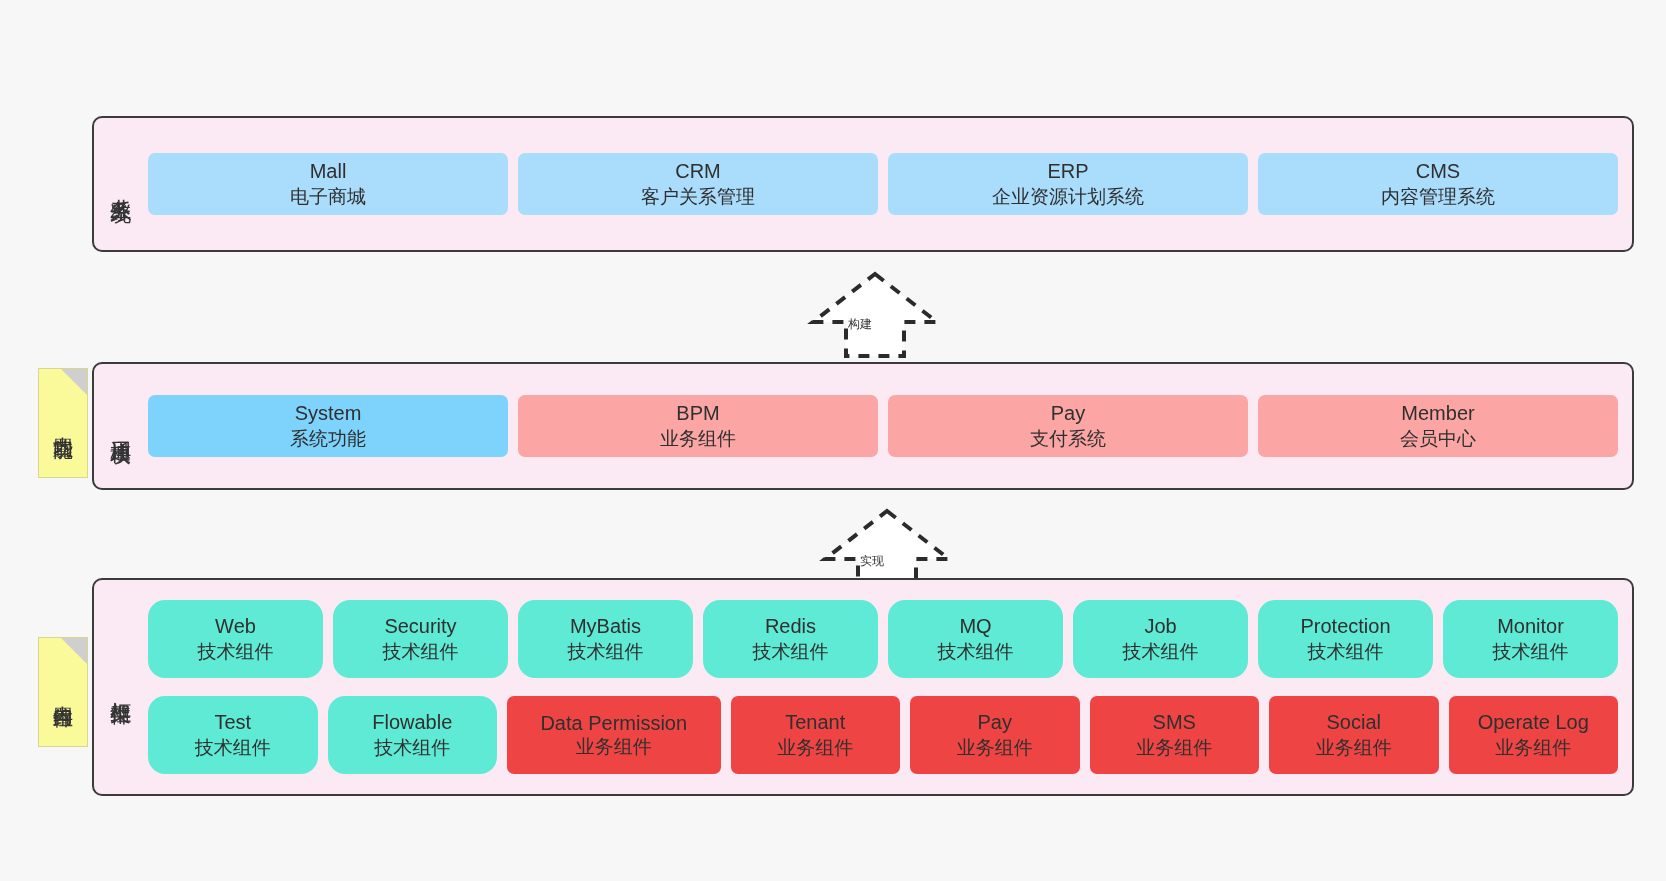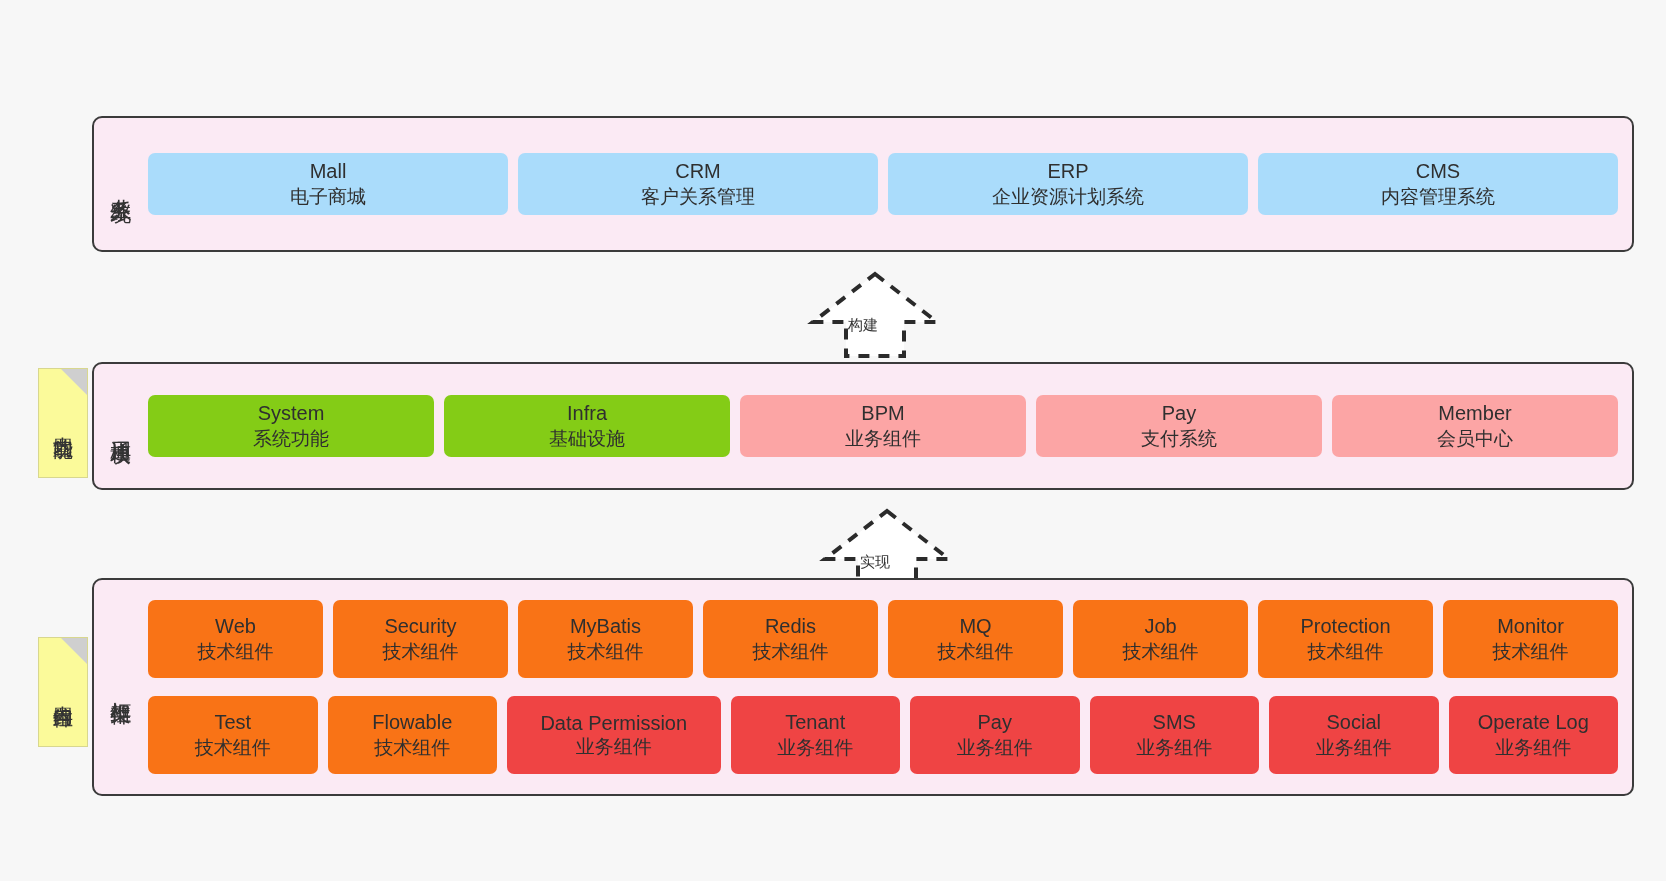"构建" .arrow-label { font-size: 15px -> 12px }
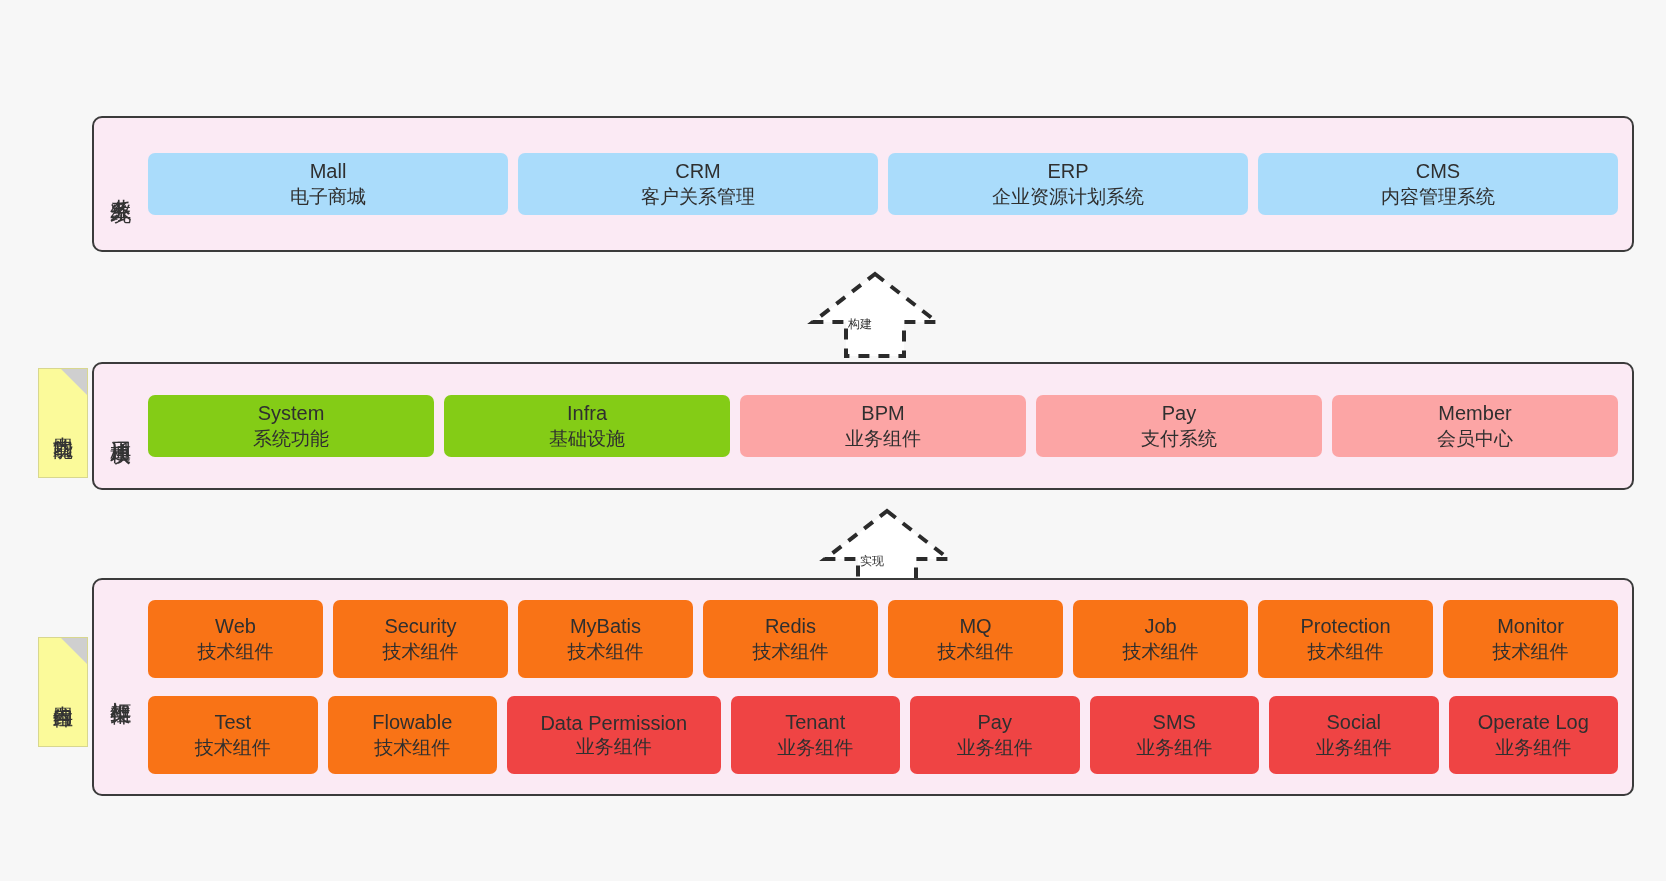"System" .red { background: #84cc16 -> #7dd3fc }
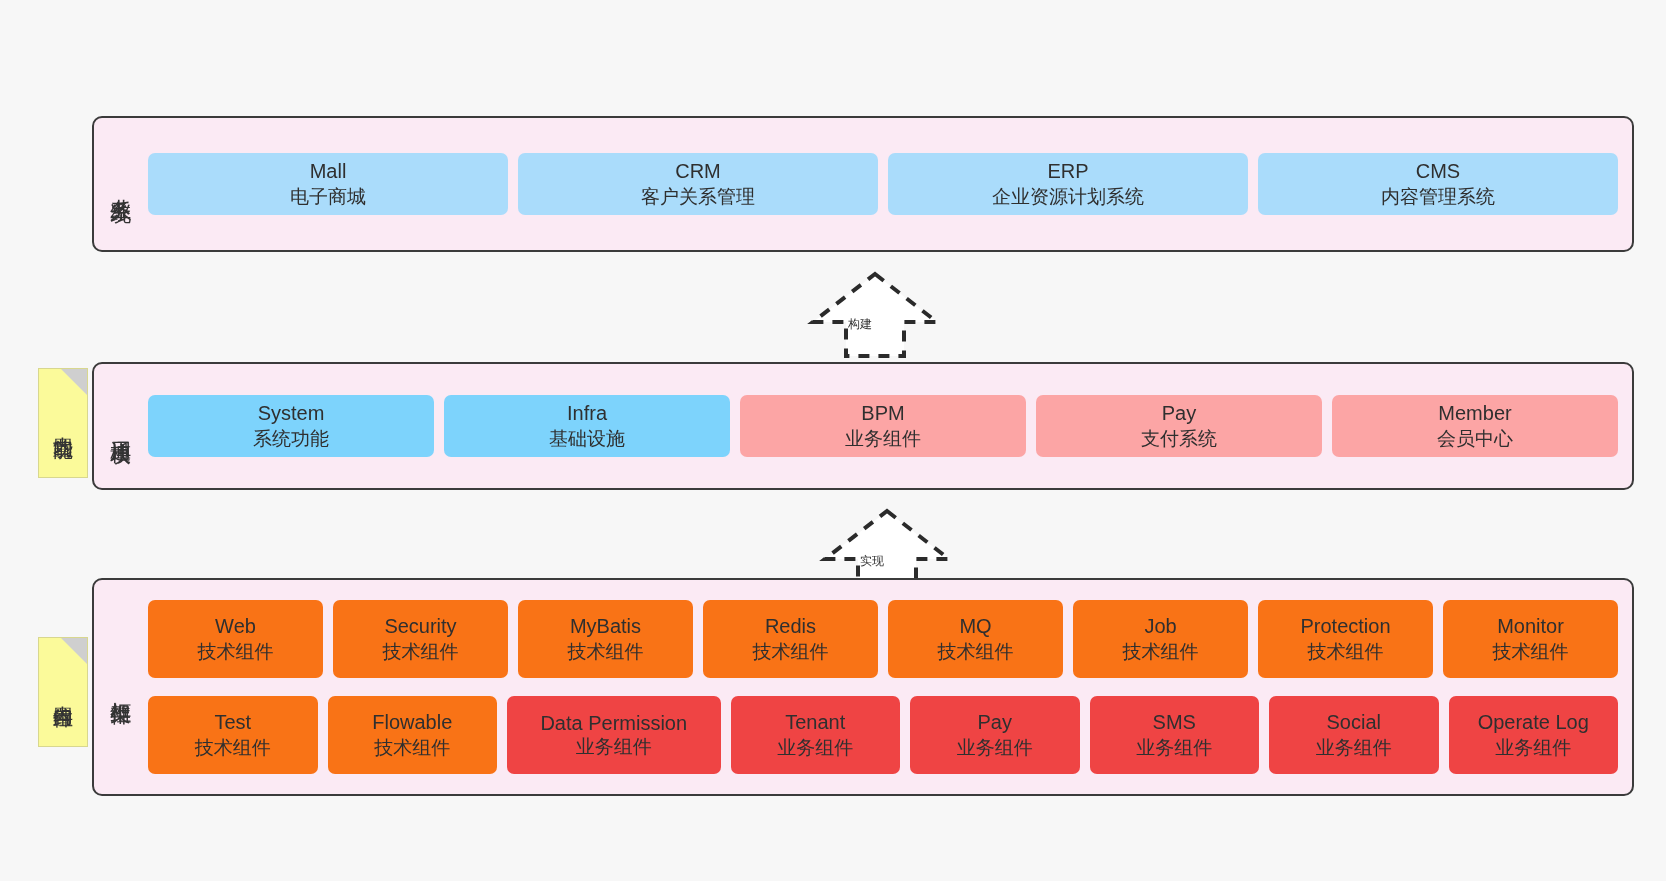"Infra" div.card { html: <div> <span>Infra</span> <span>基础设施</span> </div> -> none }
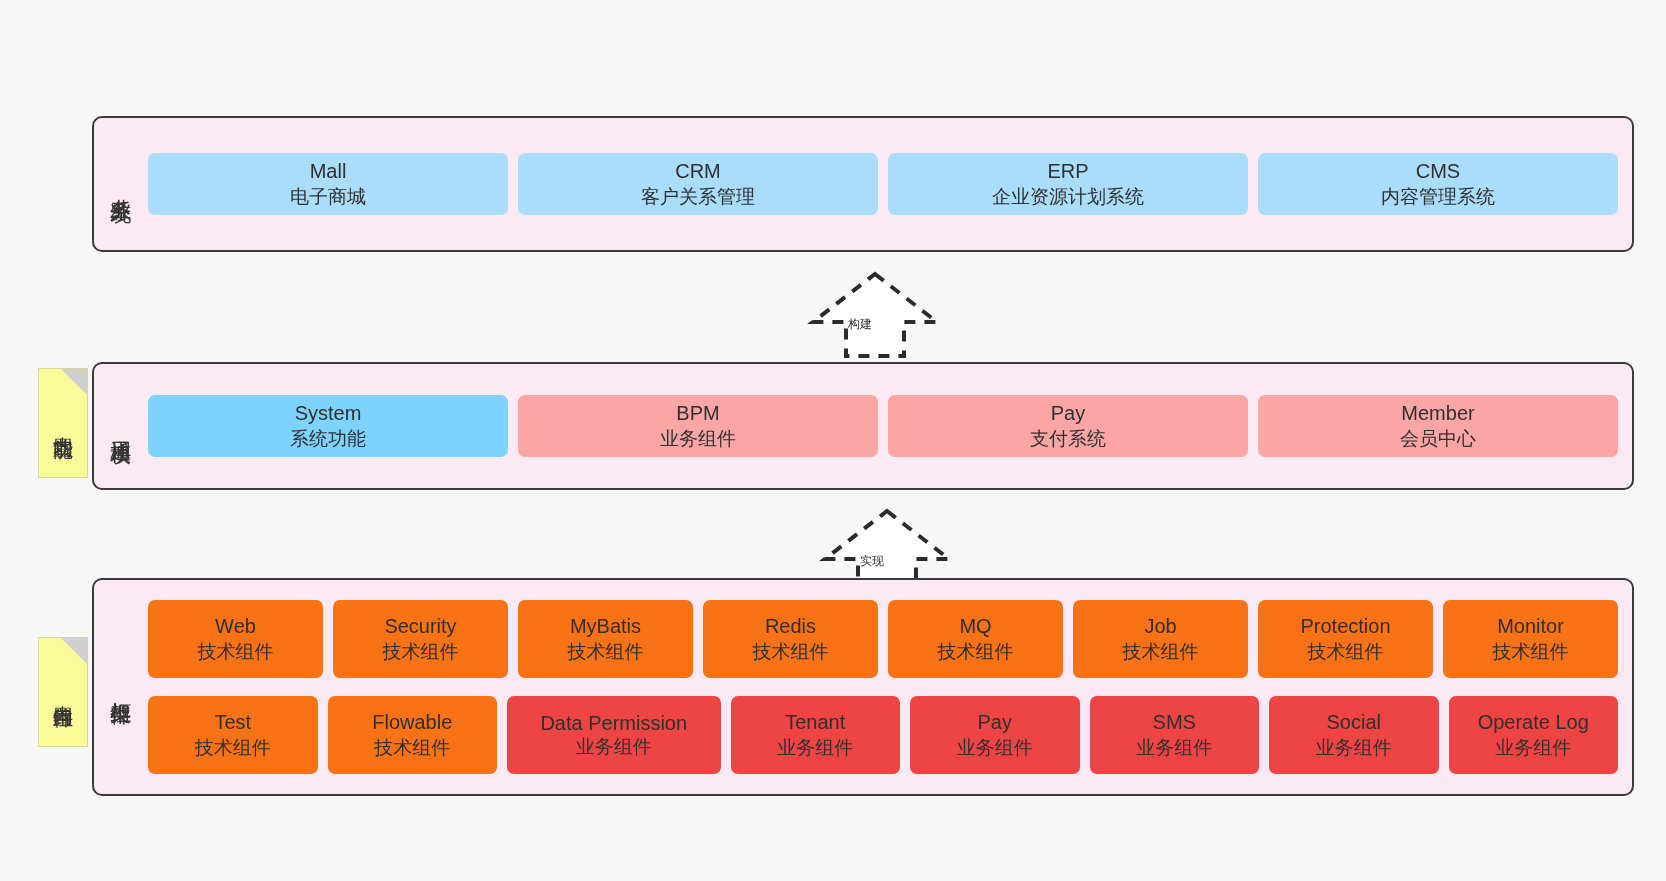"Web" .green { background: #f97316 -> #5eead4; border-radius: none -> 17px }
